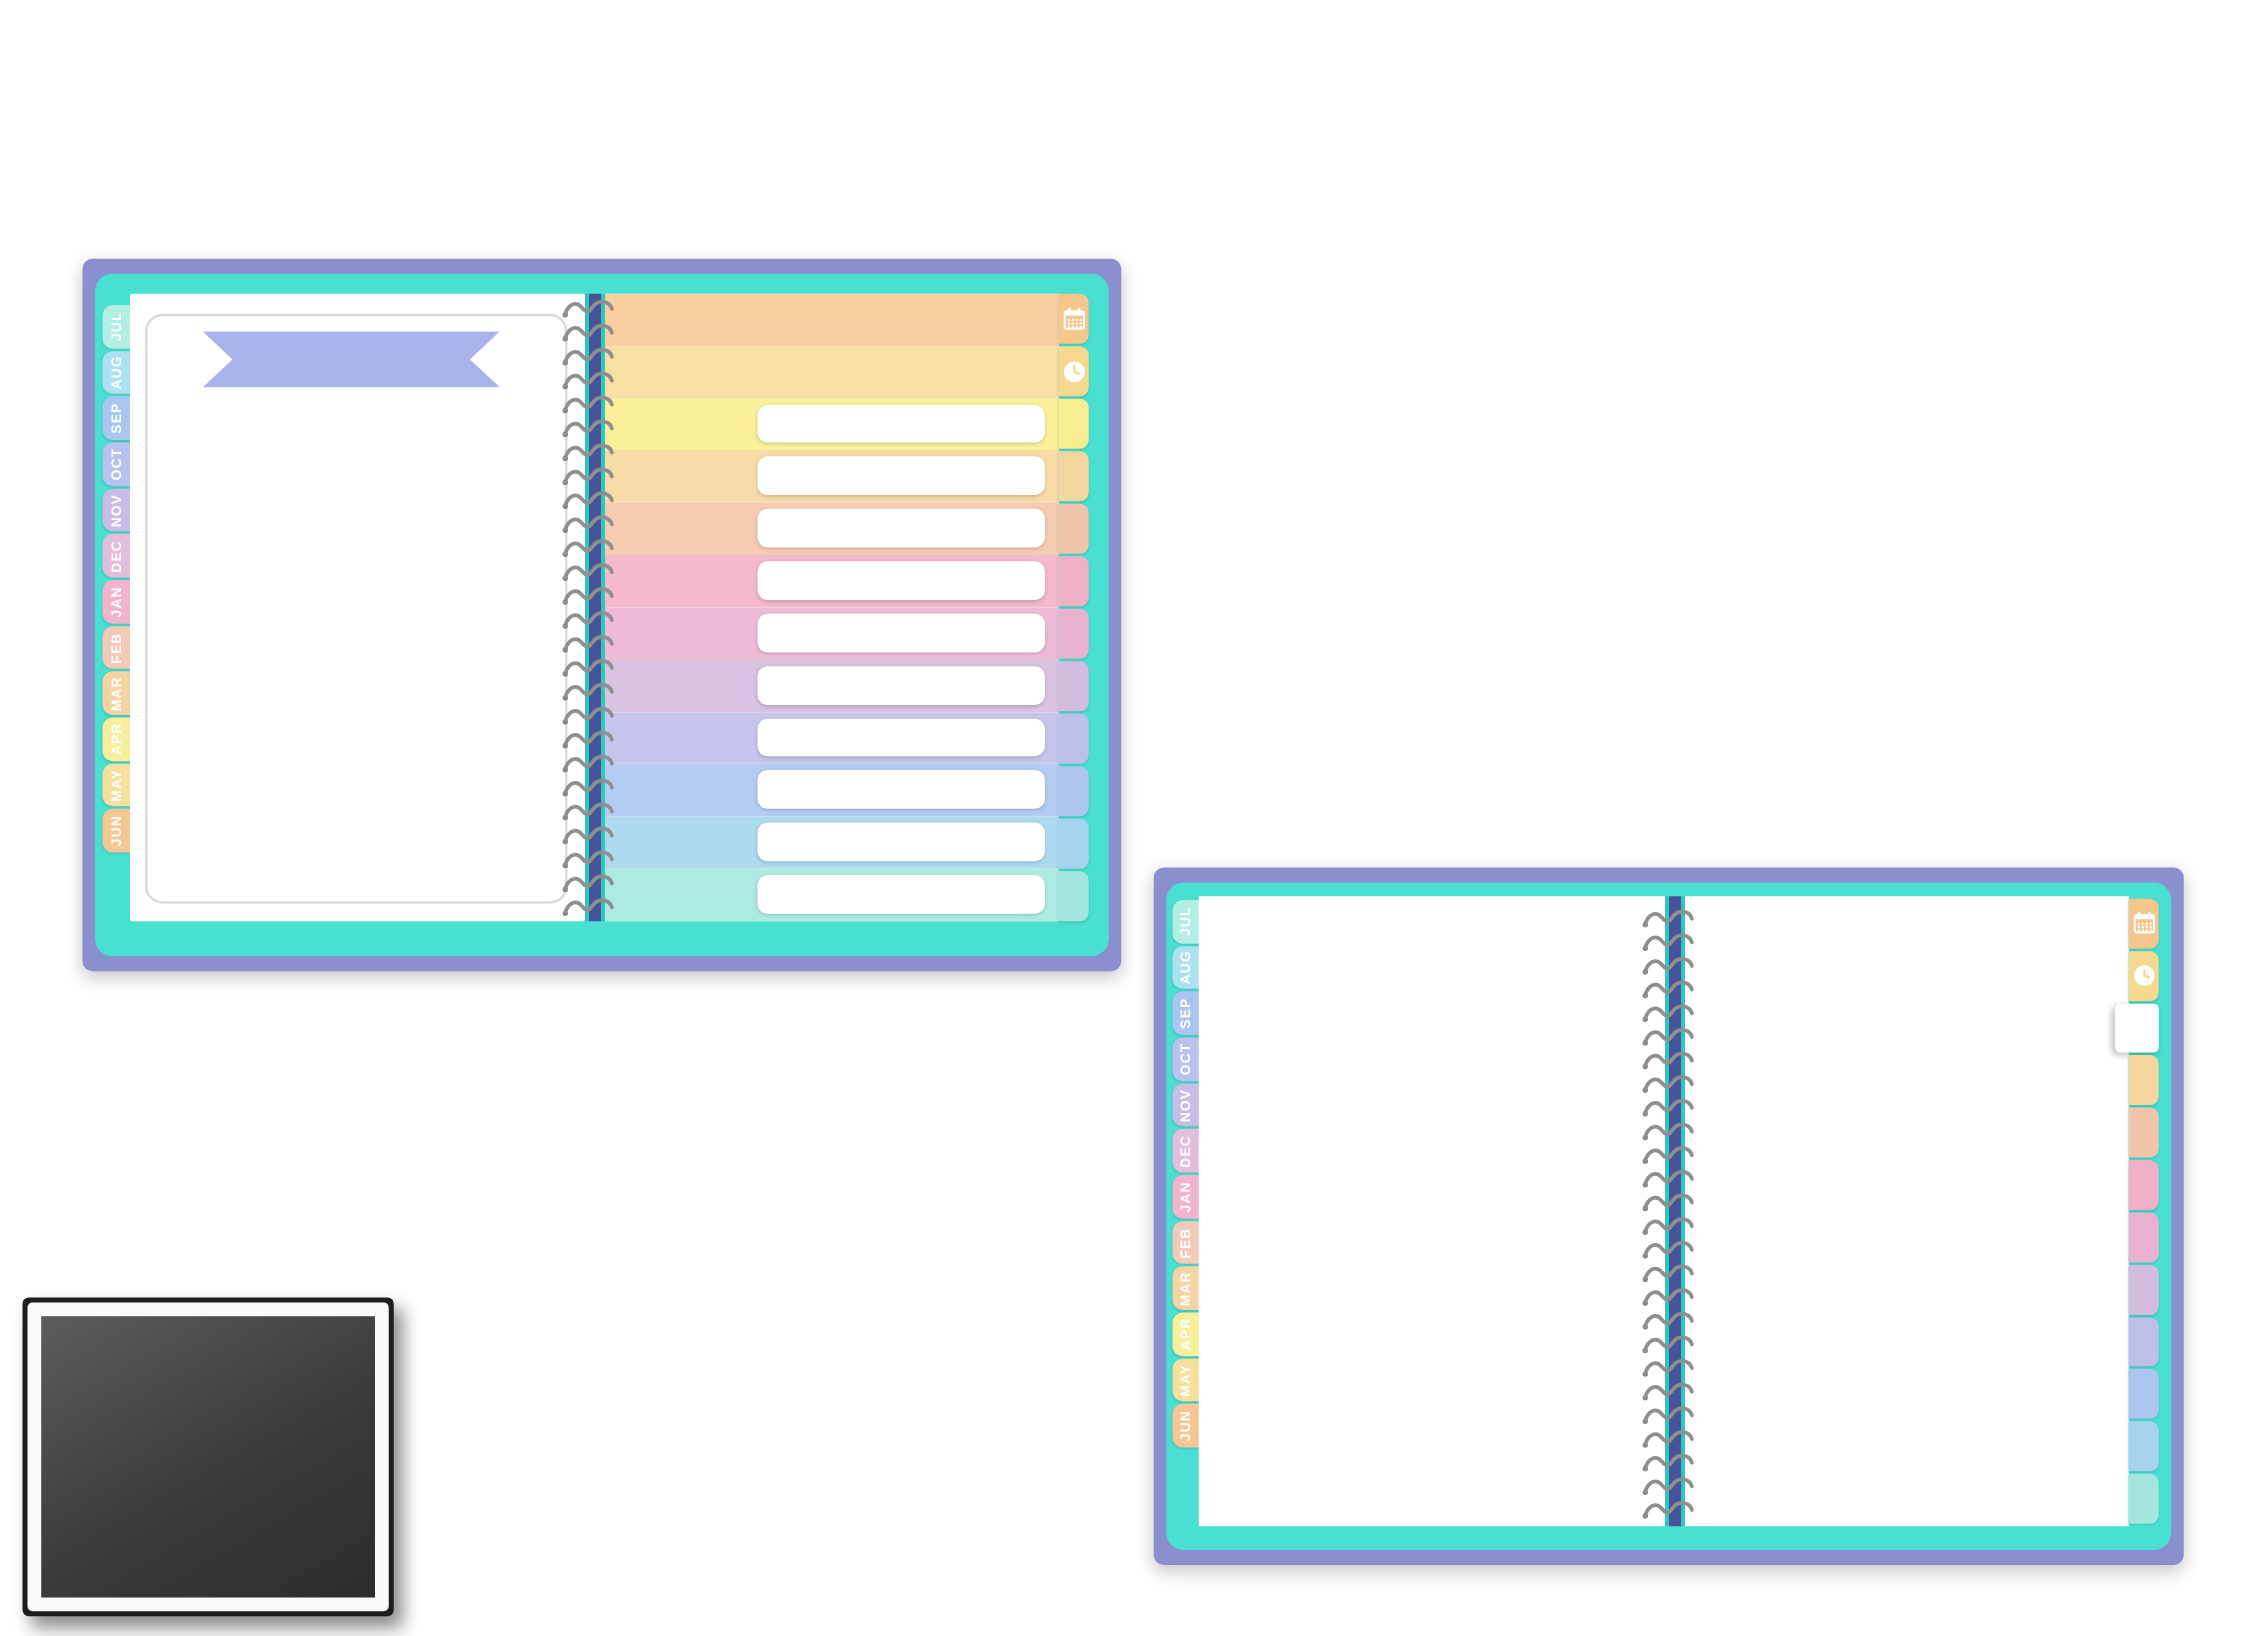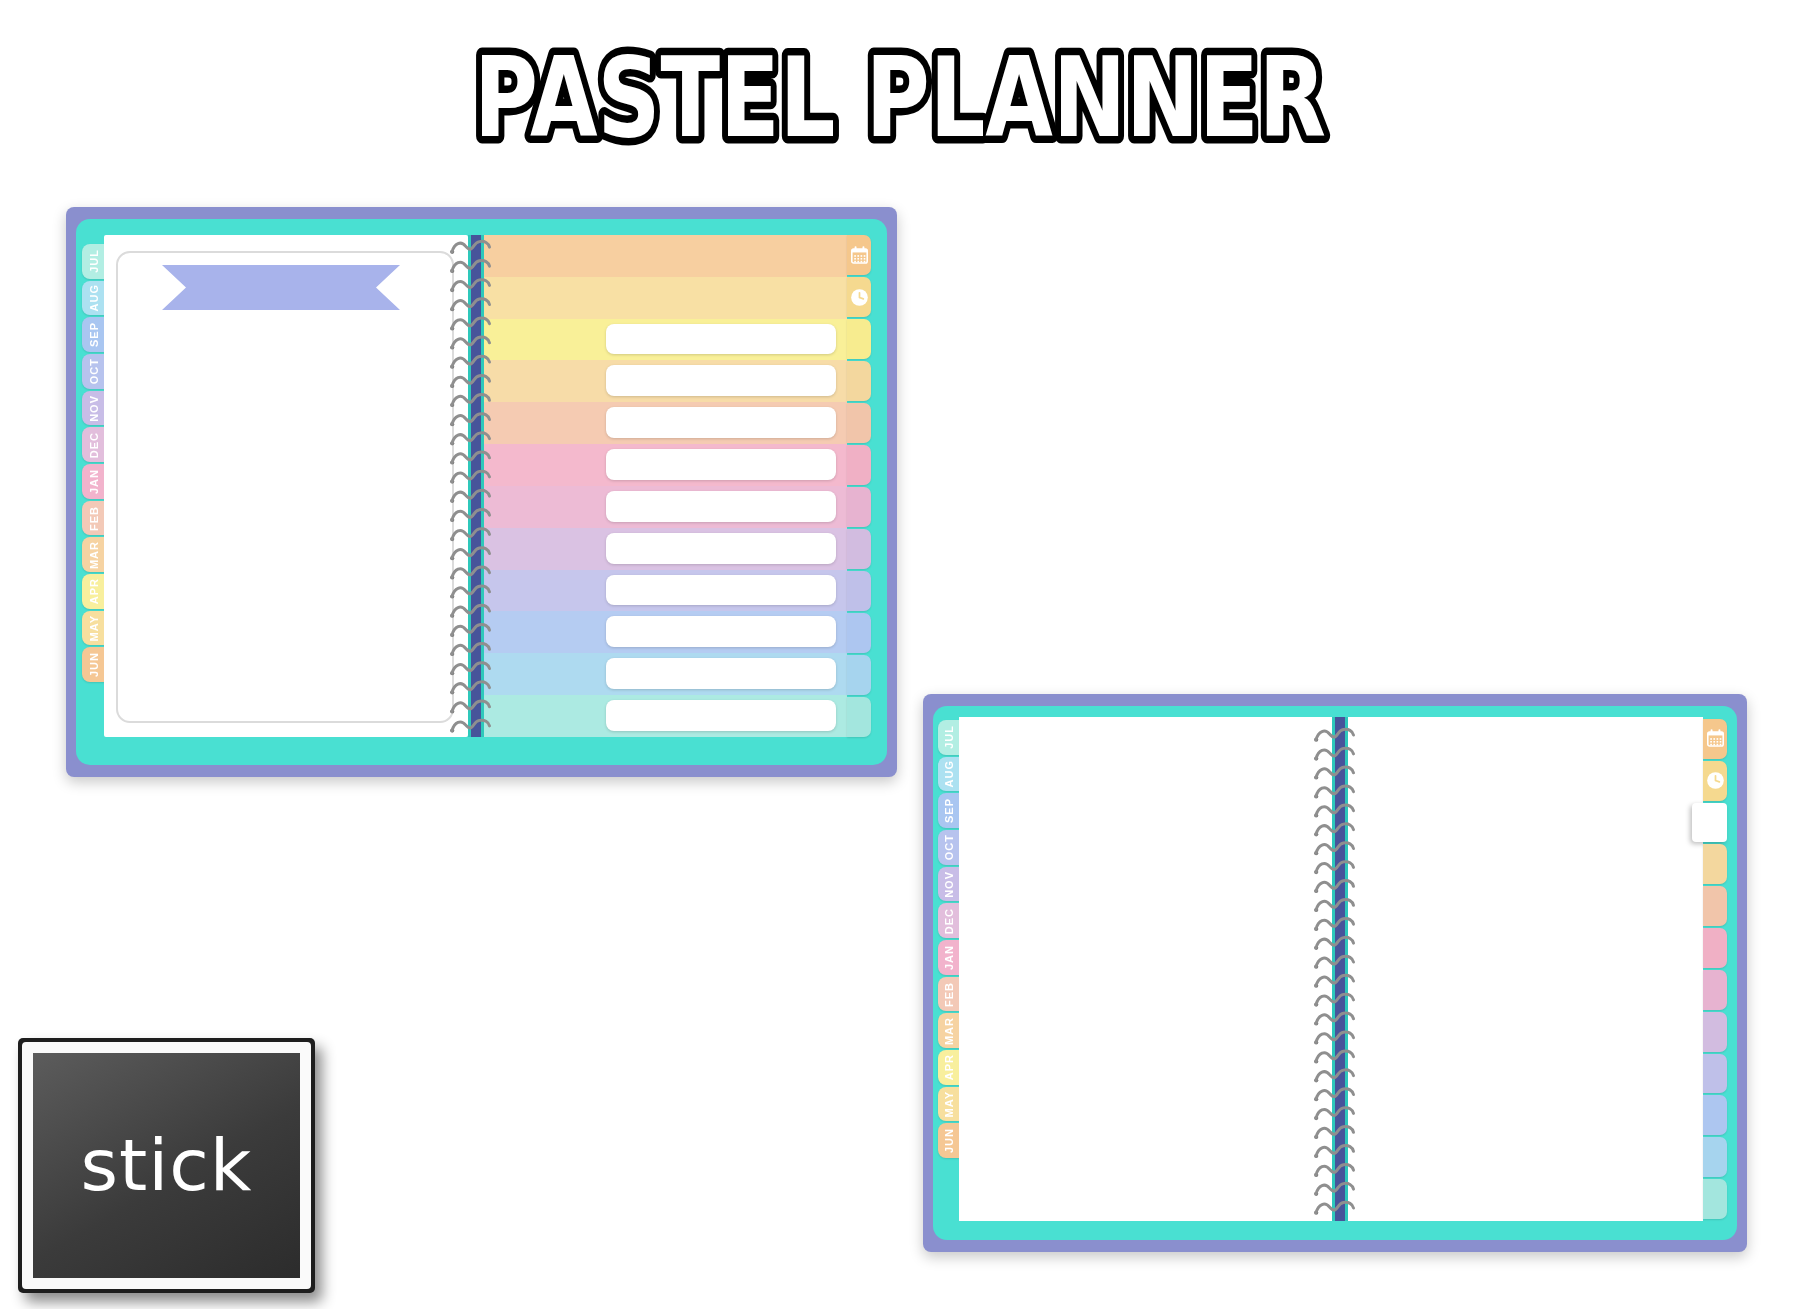"PASTEL PLANNER" div.title-wrap { html: <div> <svg> <text>PASTEL PLANNER</text> </svg> </div> -> none }
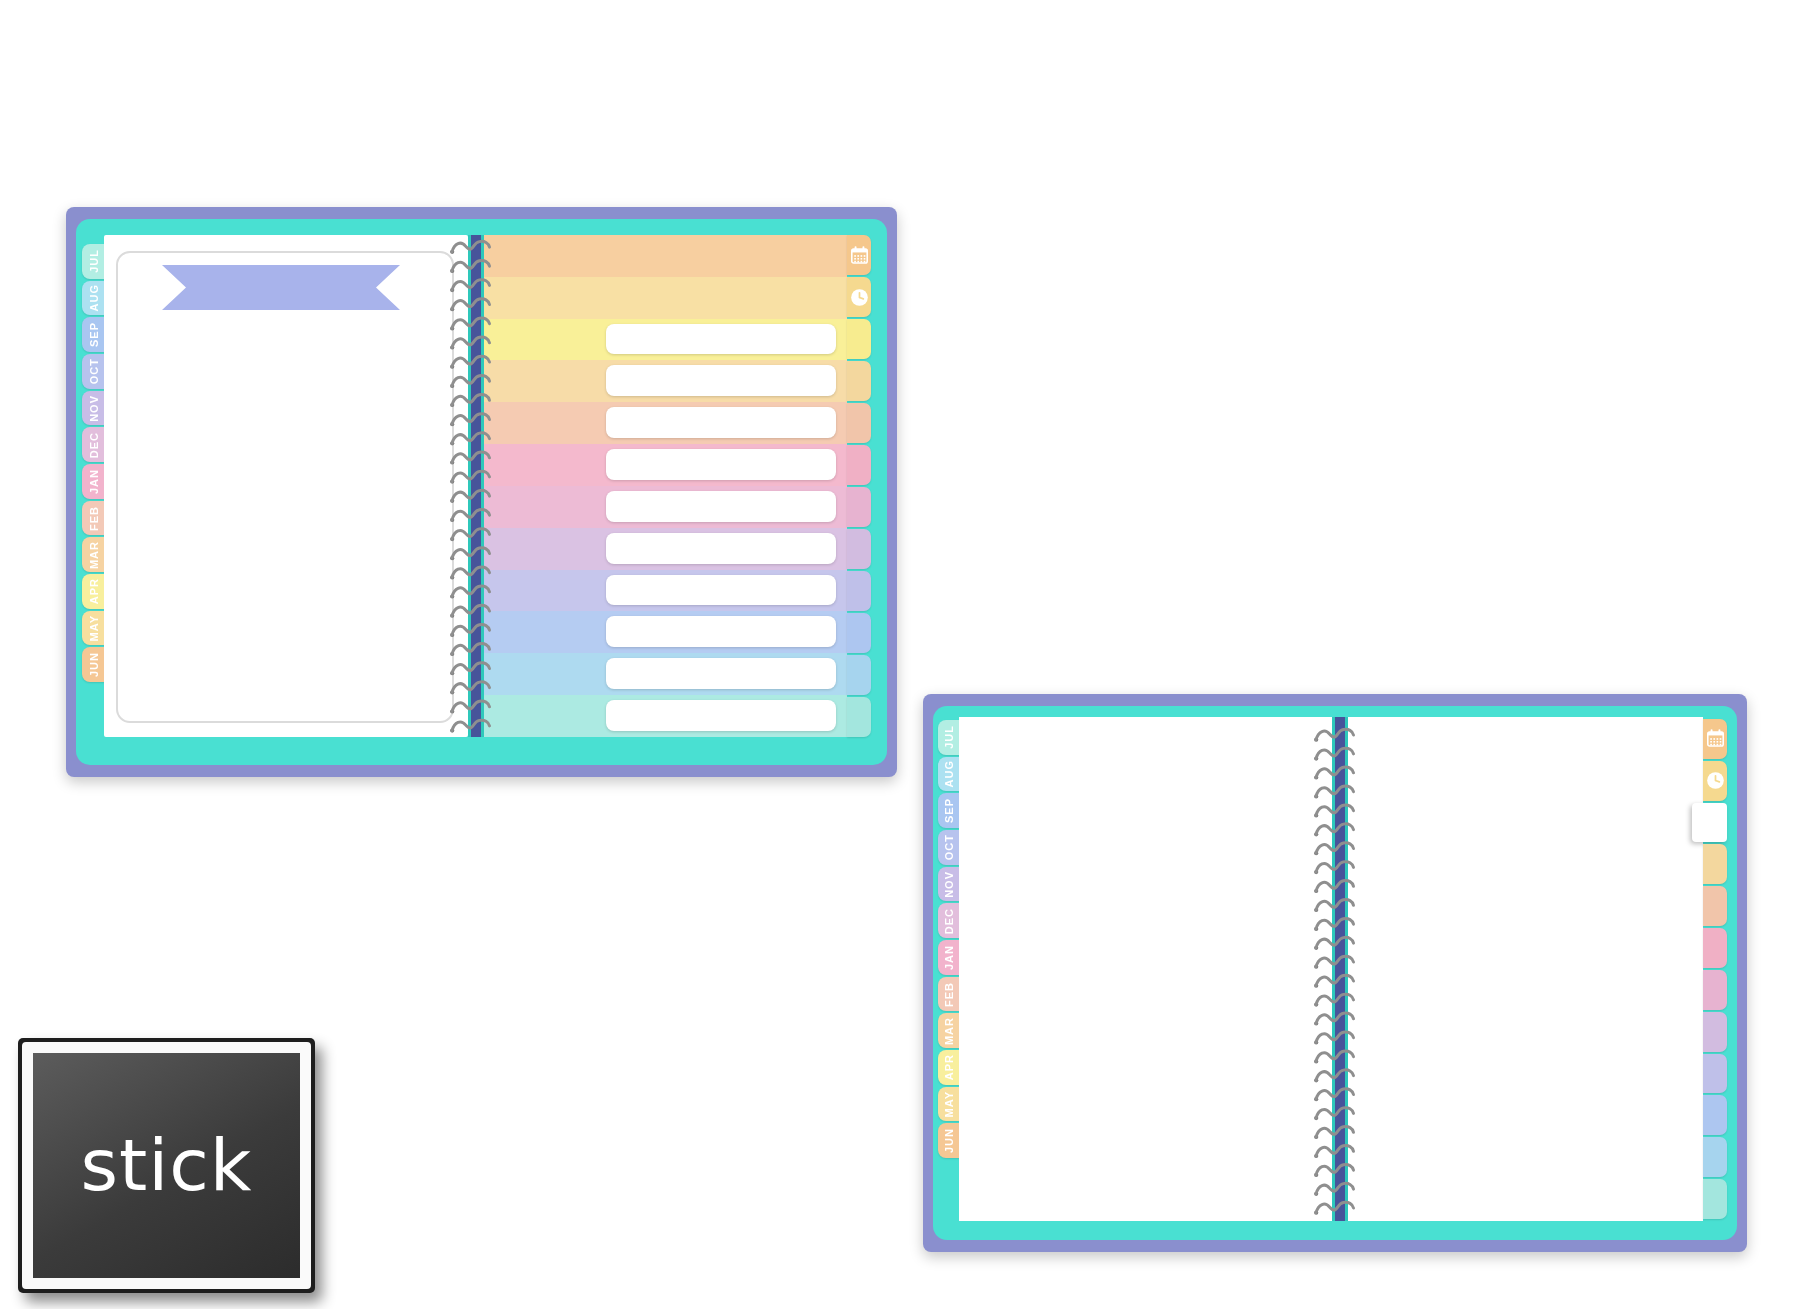"stick" div.logo-line { html: <div>stick</div> -> none }
